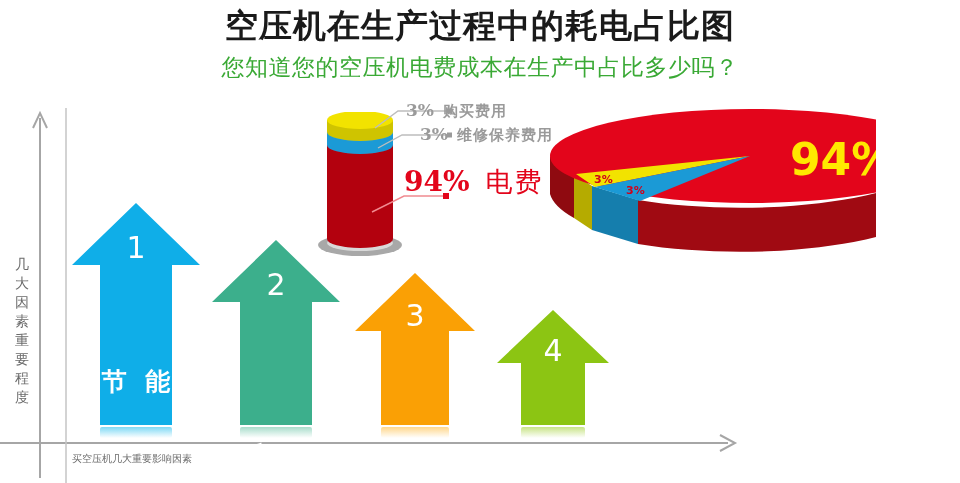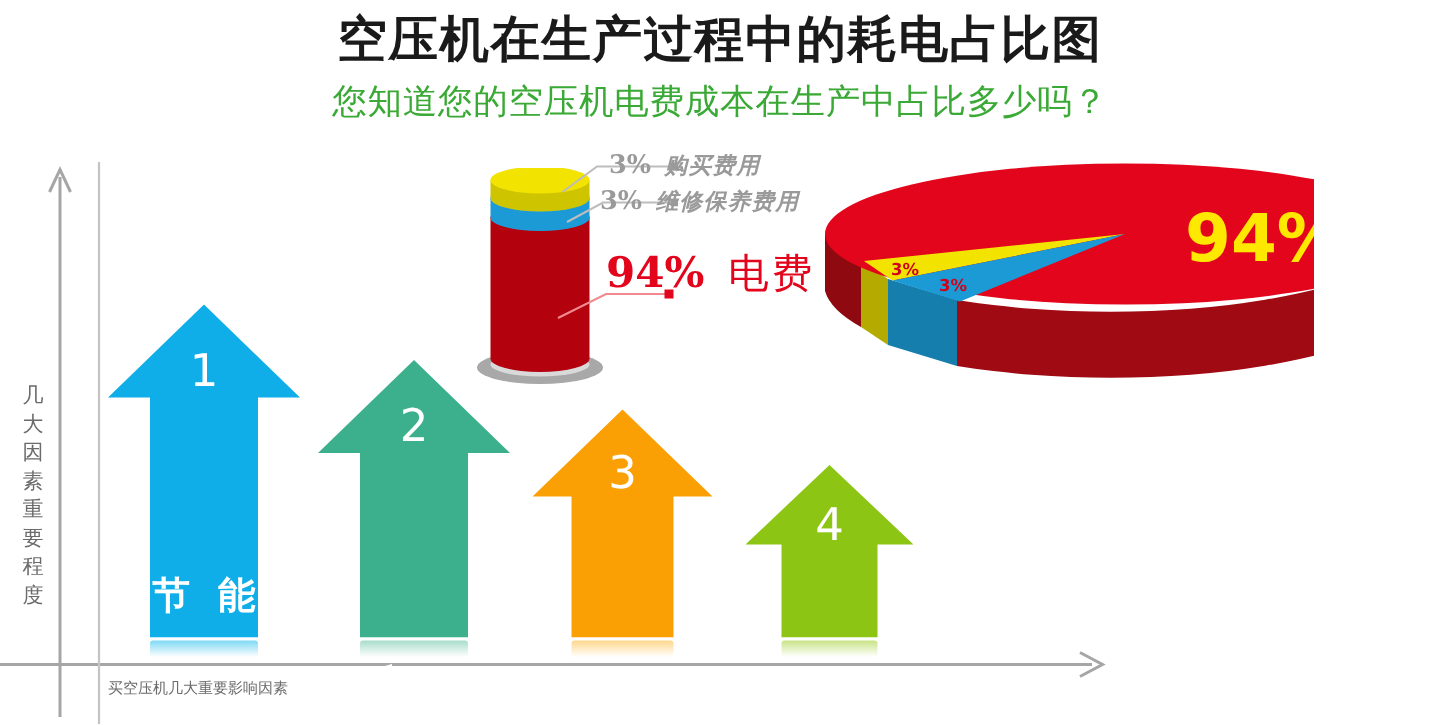"购买费用" .callout-gray .nm { font-style: italic -> none }
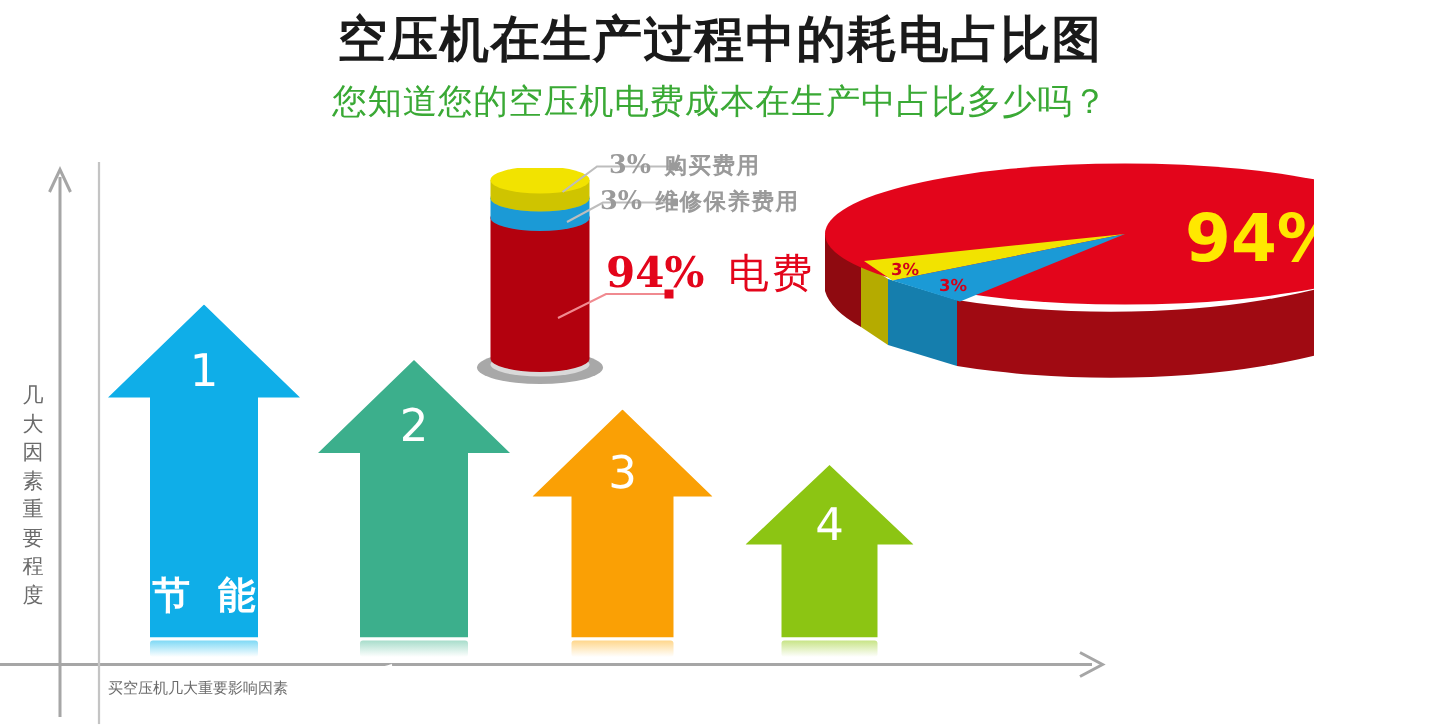"3% 维修保养费用" div.callout { left: 400px -> 420px }
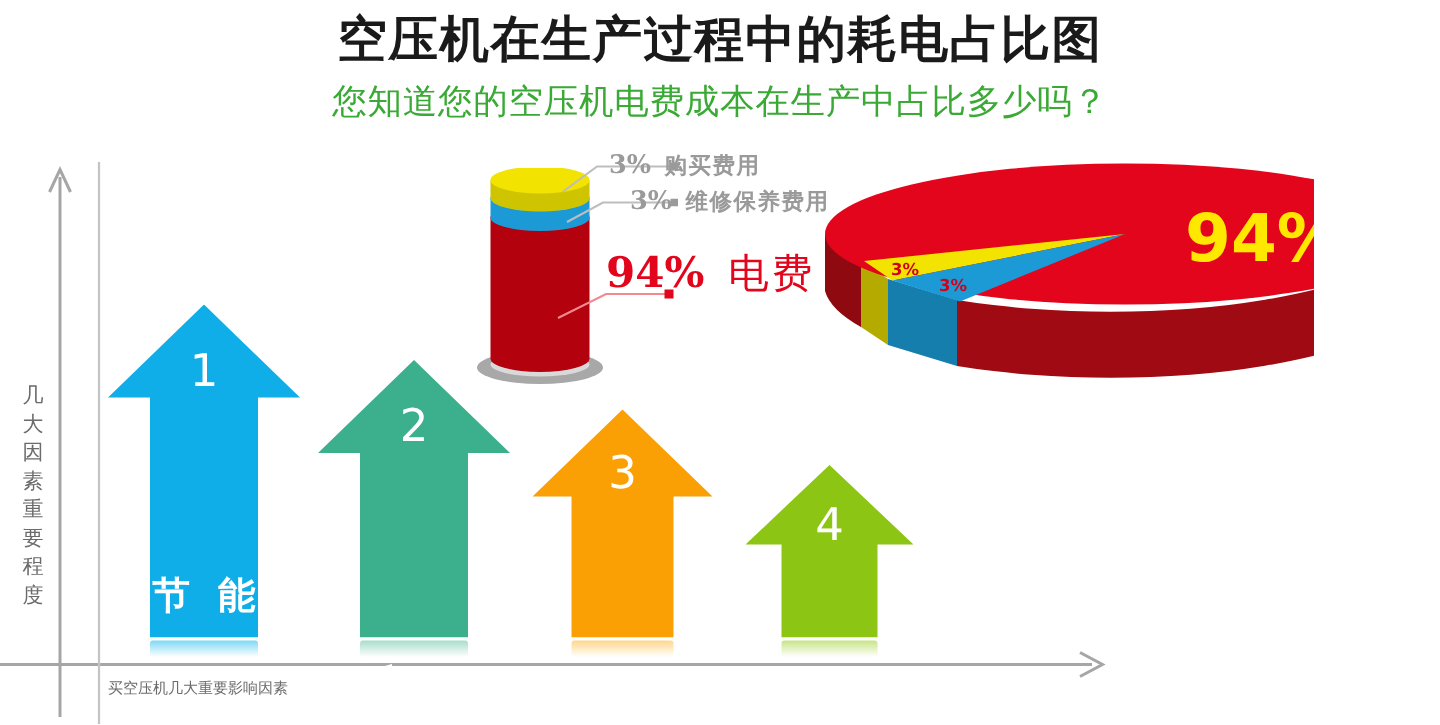"节 能" div.arrow-label { top: 181px -> 166px }
